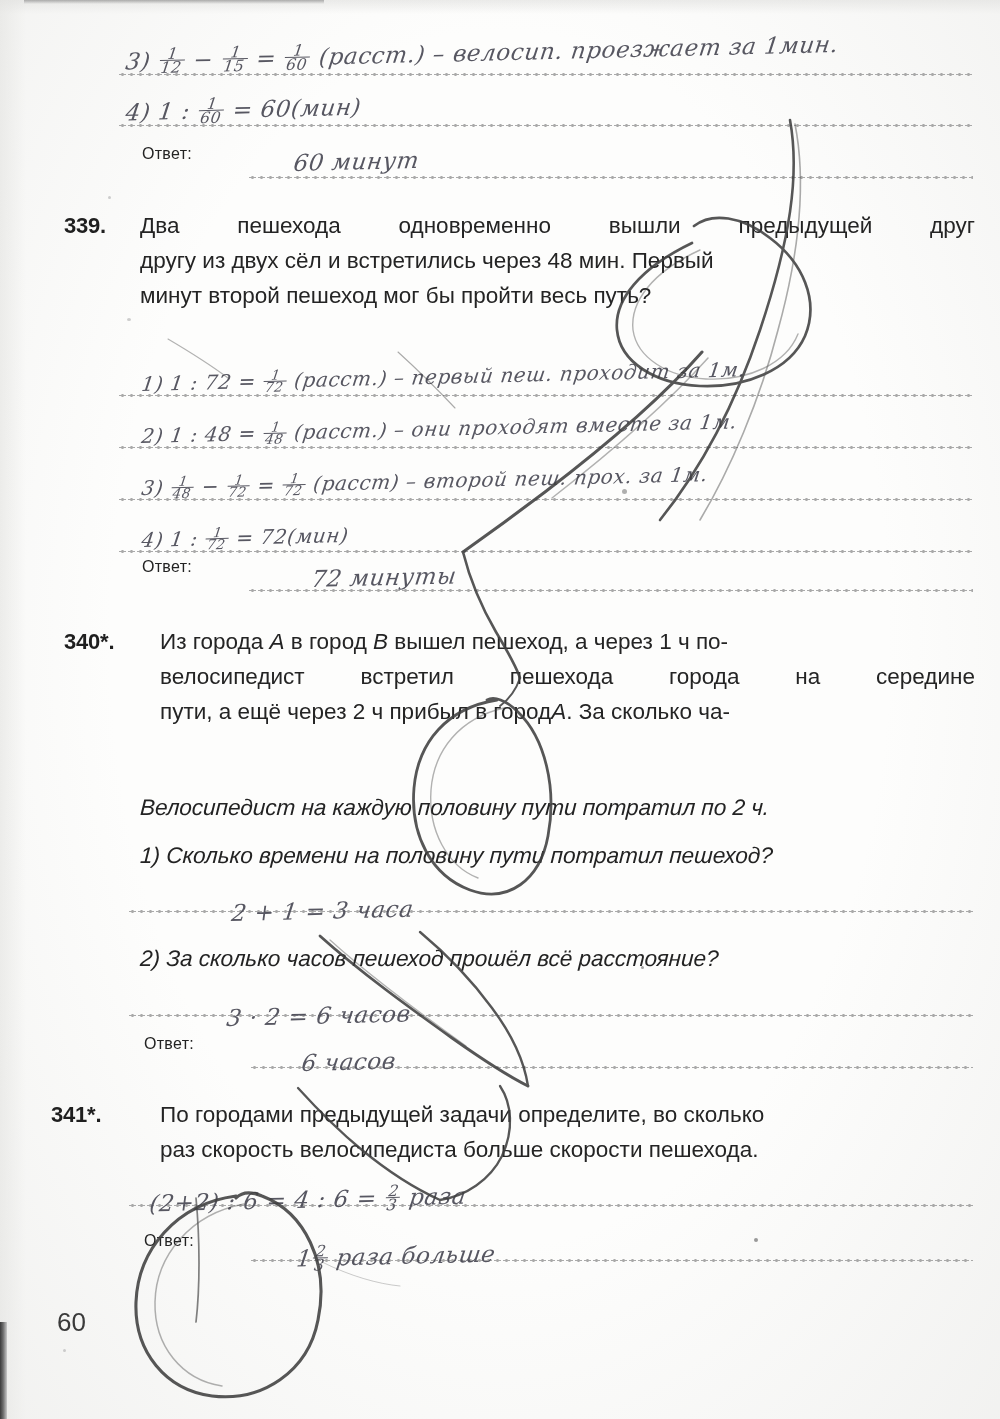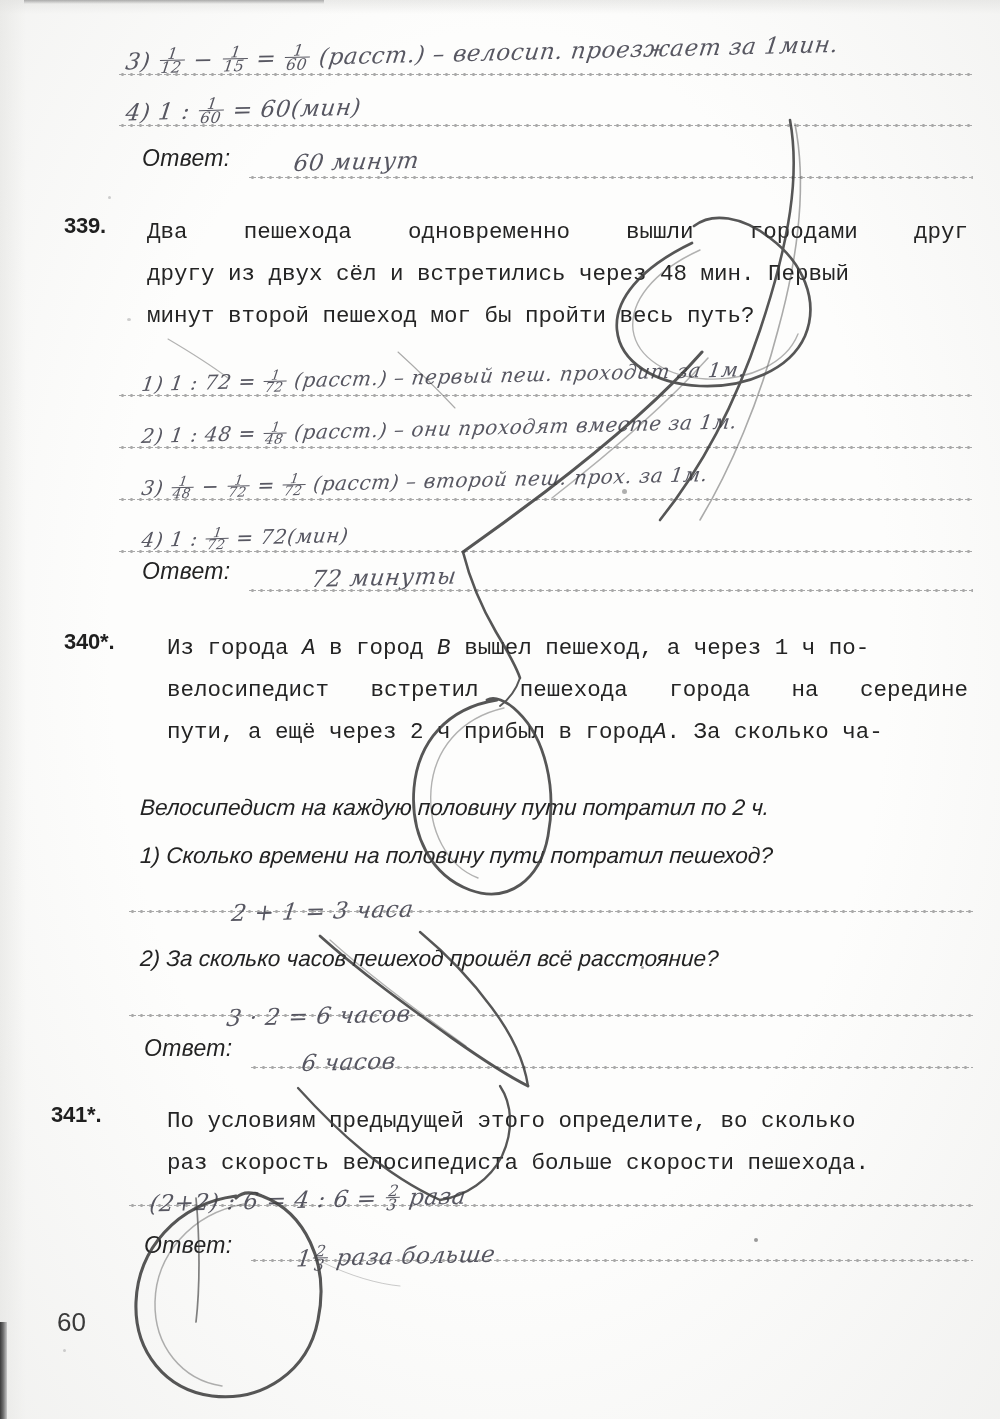"Ответ:" .answer-label { font-size: 23px -> 16px; font-style: italic -> none }
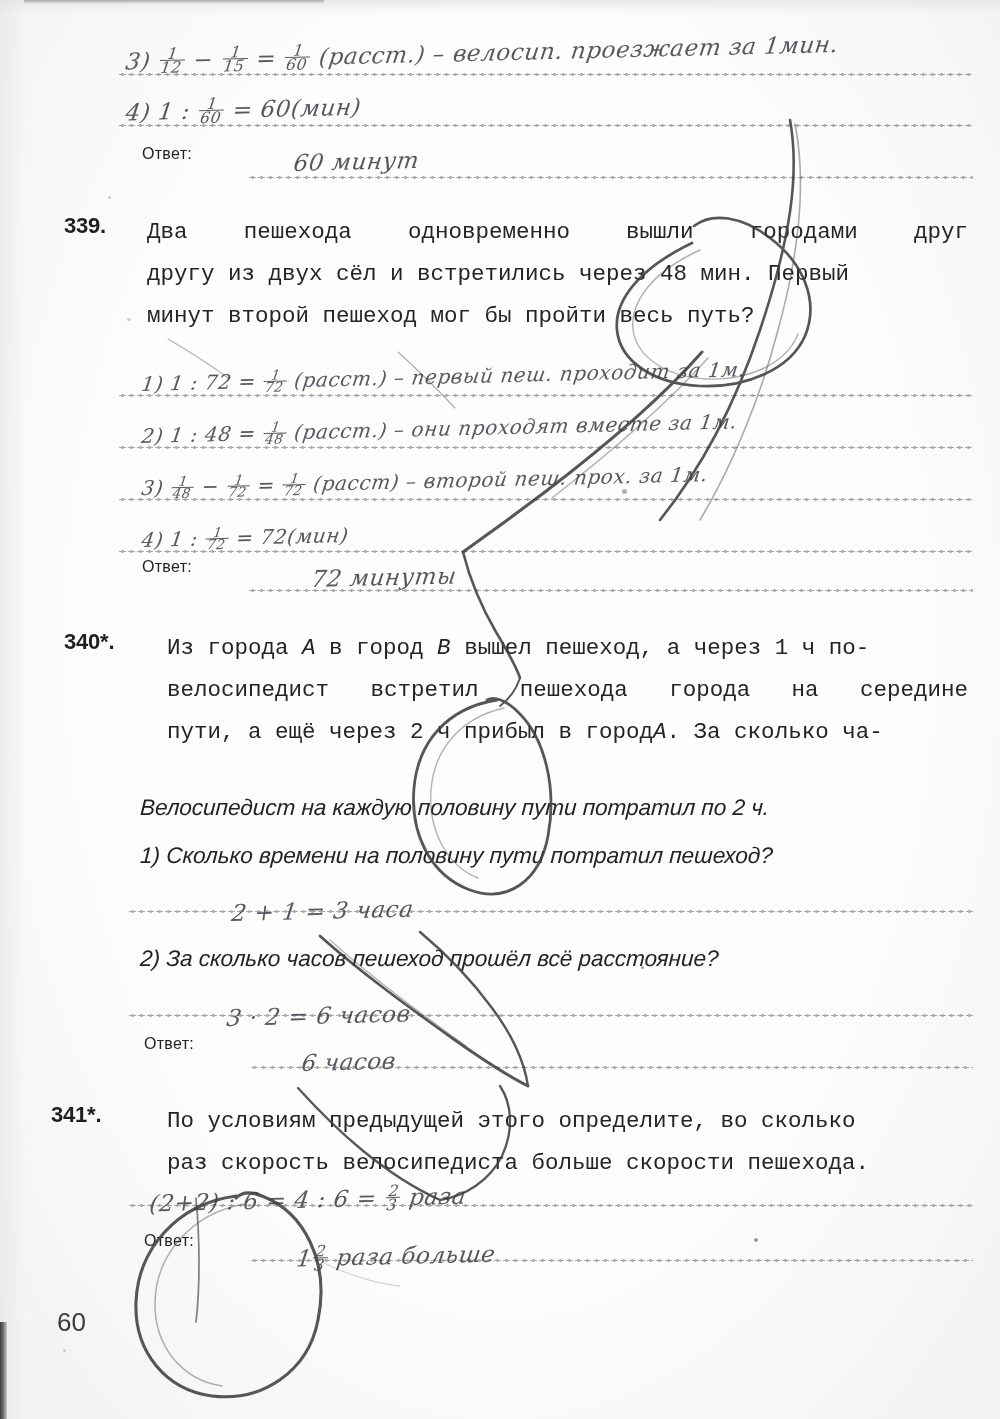"Два" .prob-body p { font-family: Liberation Mono, monospace -> none; margin: 7px -> 0 }
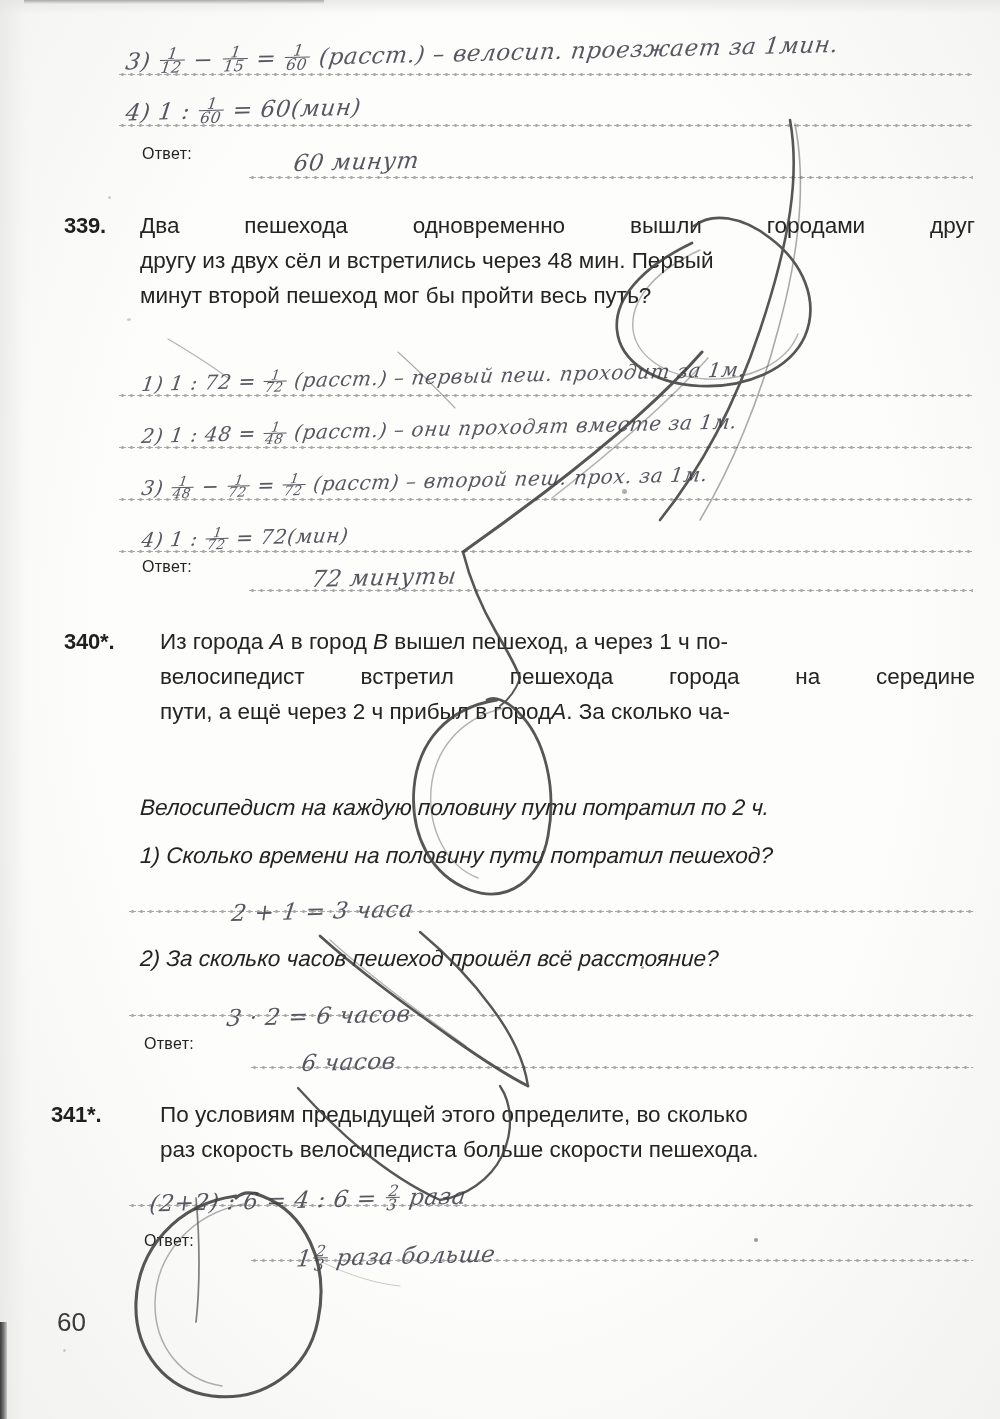"городами" span { text: городами -> предыдущей }
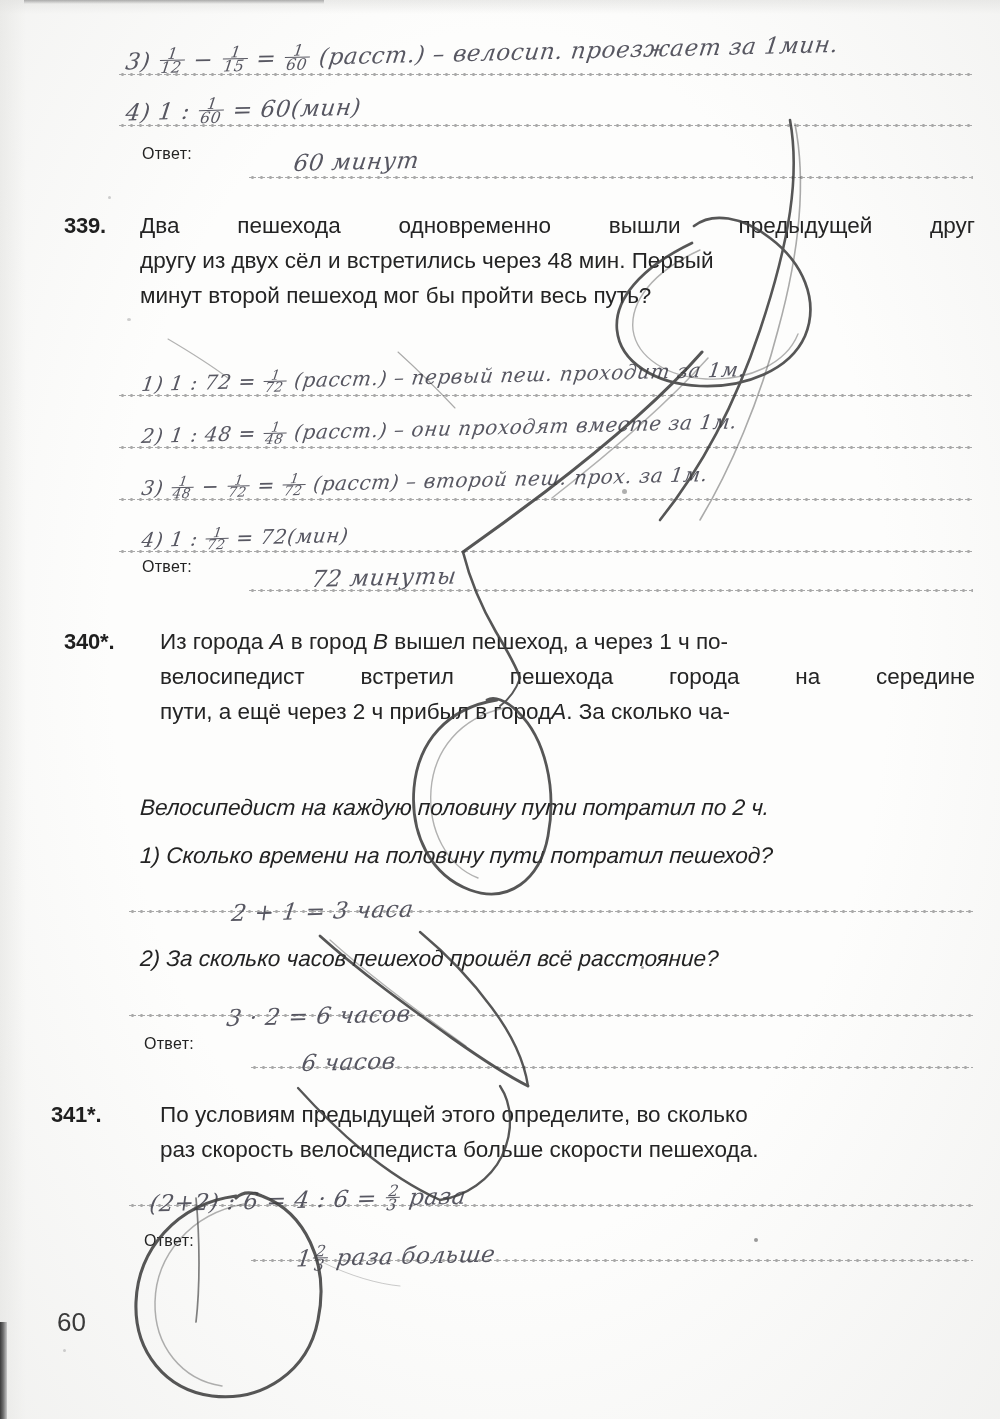"По условиям предыдущей этого определите," p { text: условиям предыдущей этого -> городами предыдущей задачи }
